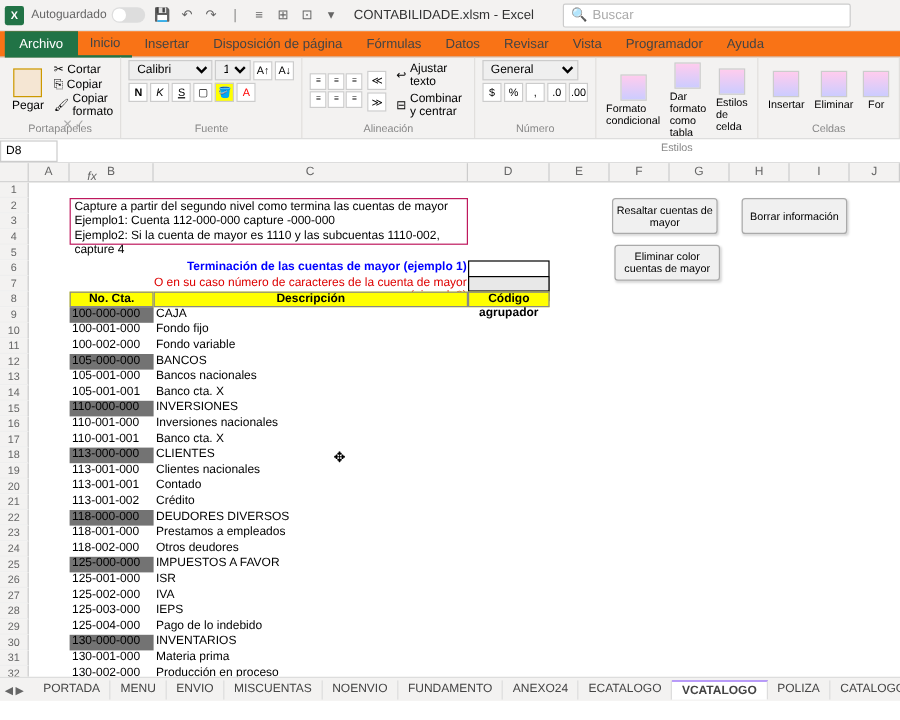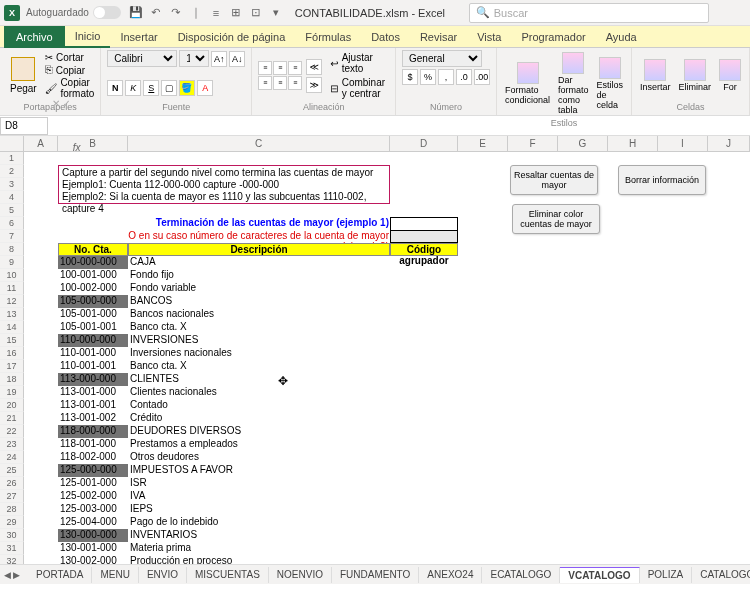"Archivo" .ribbon-tabs { background: #fef9c3 -> #f97316 }
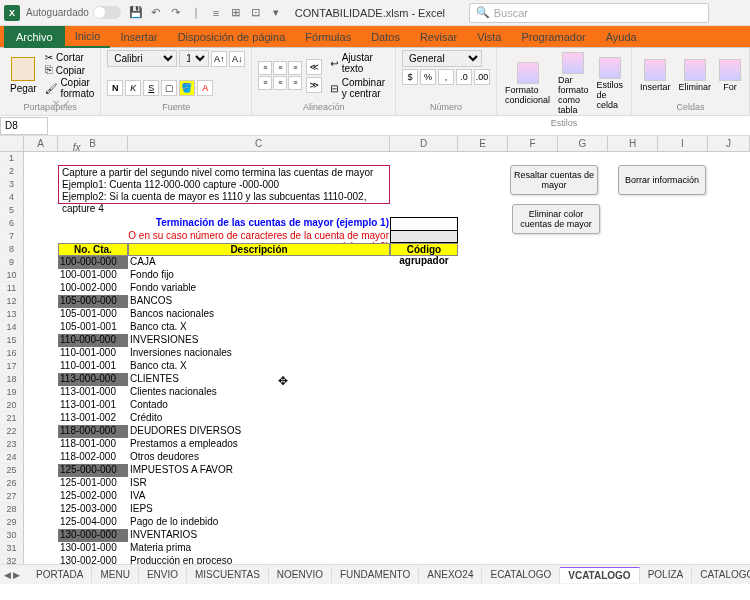"Calibri" div { gap: 13px -> 2px }
